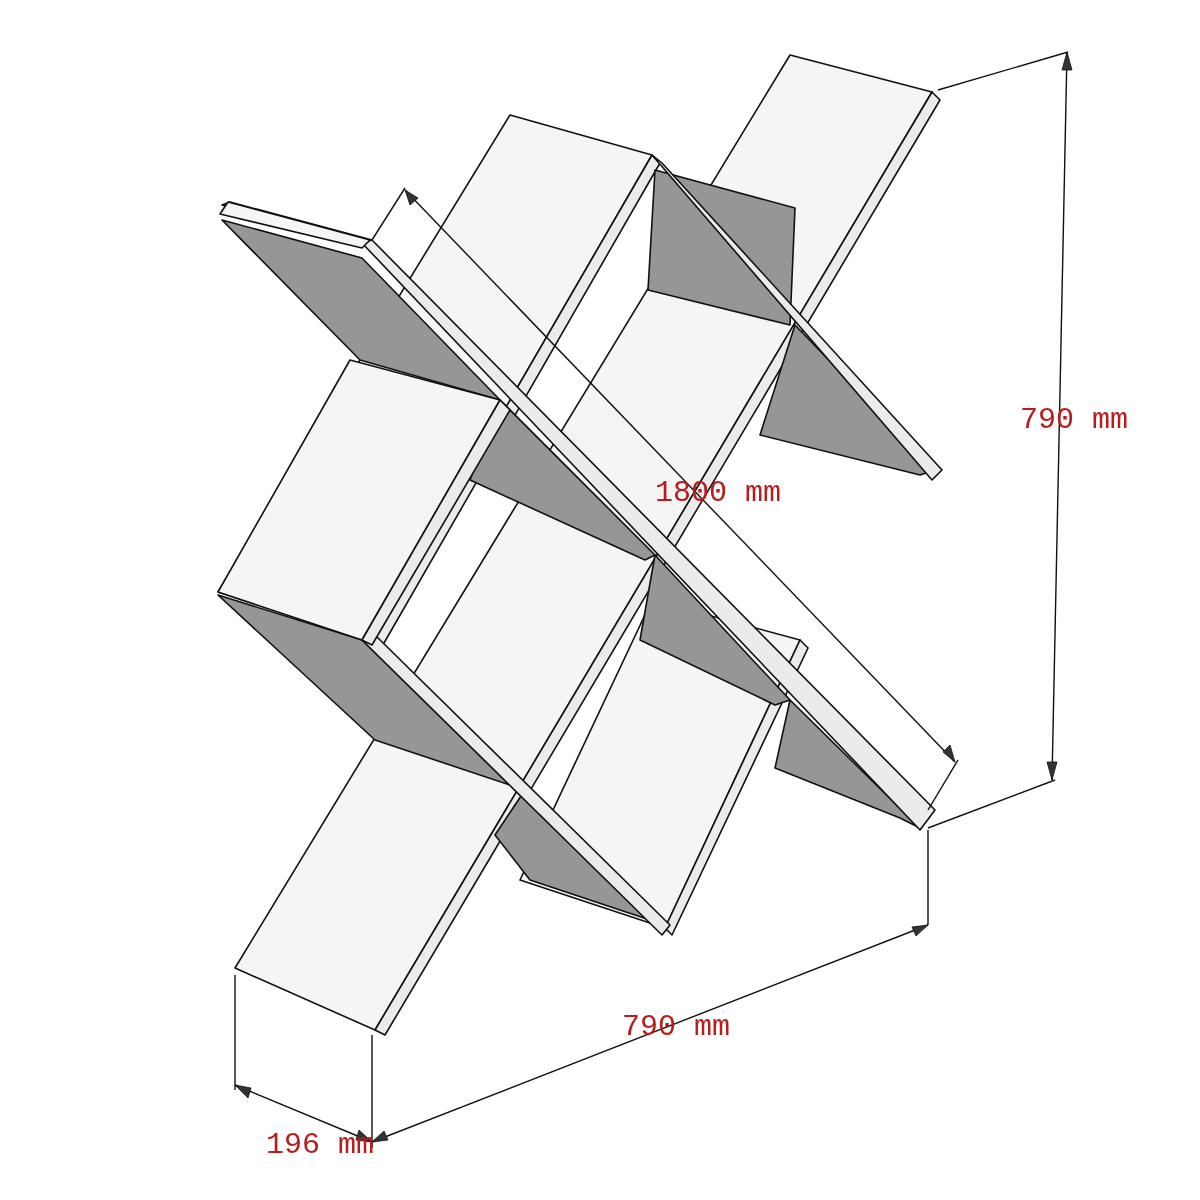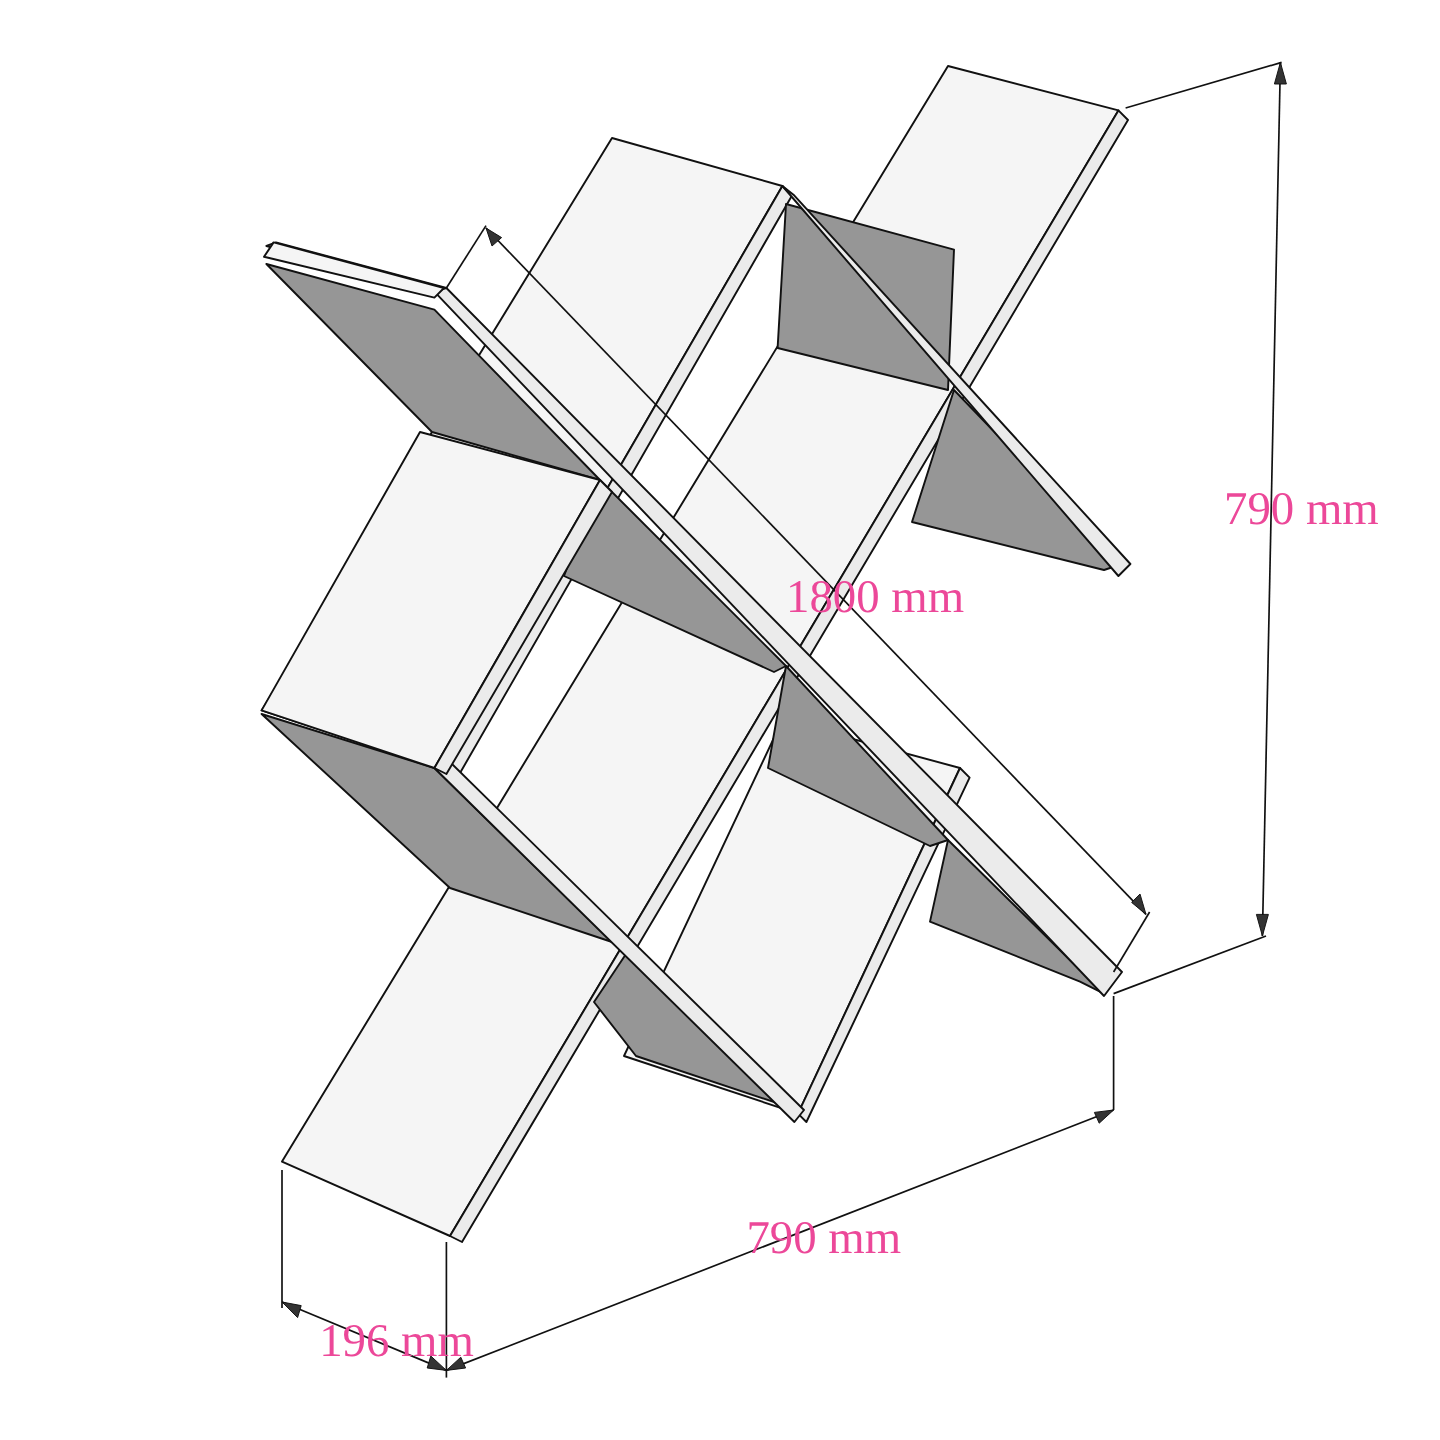"790 mm" .label { color: #ec4899 -> #b91c1c; font-family: Liberation Serif, serif -> Liberation Mono, monospace; font-size: 39px -> 30px }
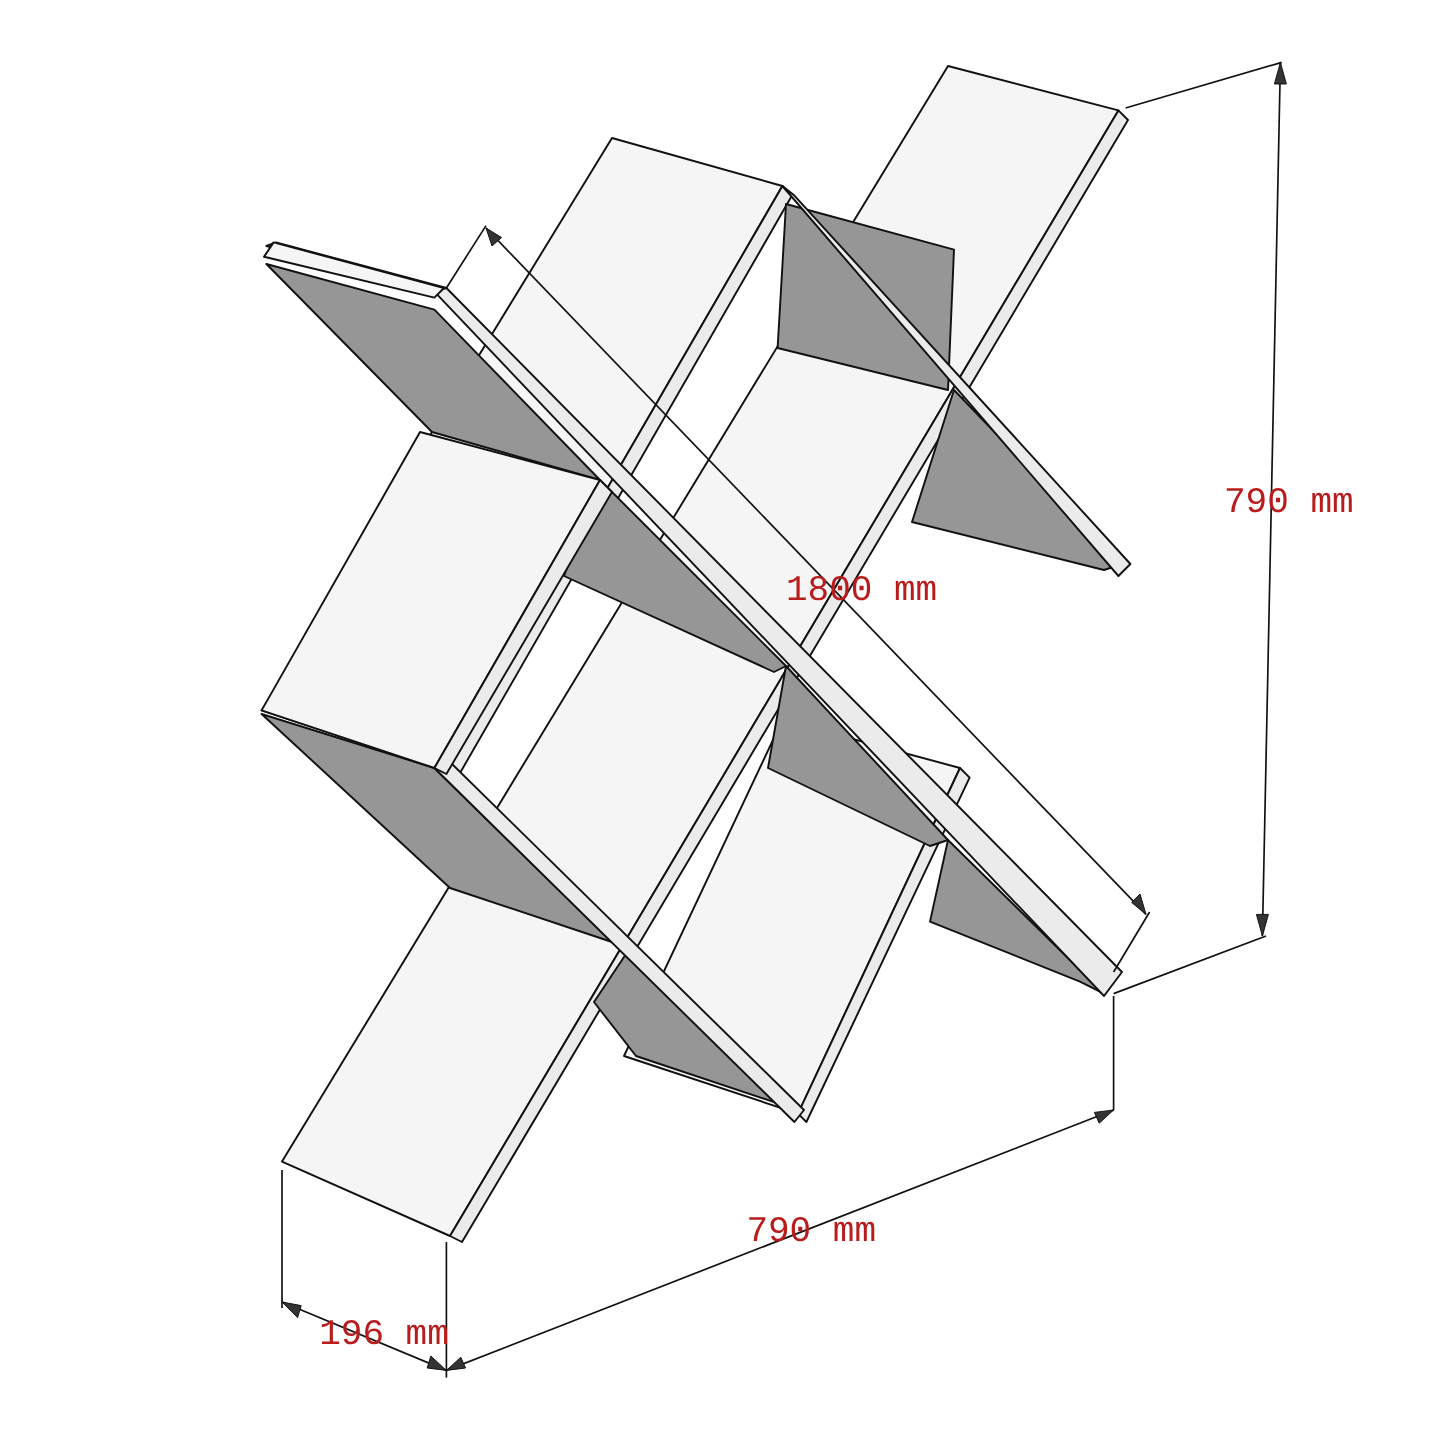"196 mm" div.label { top: 1098px -> 1130px }
